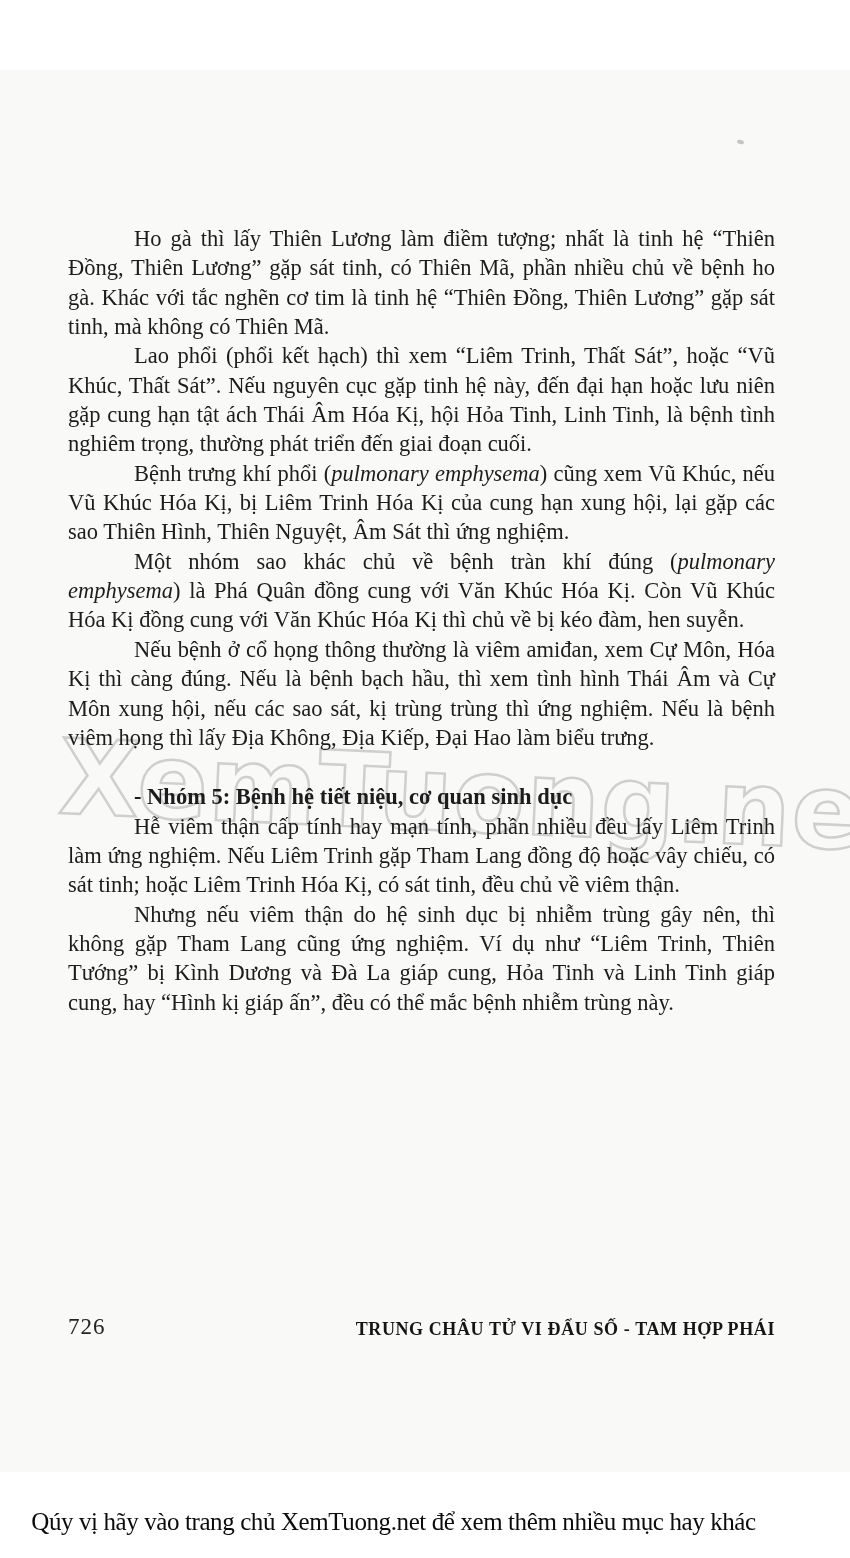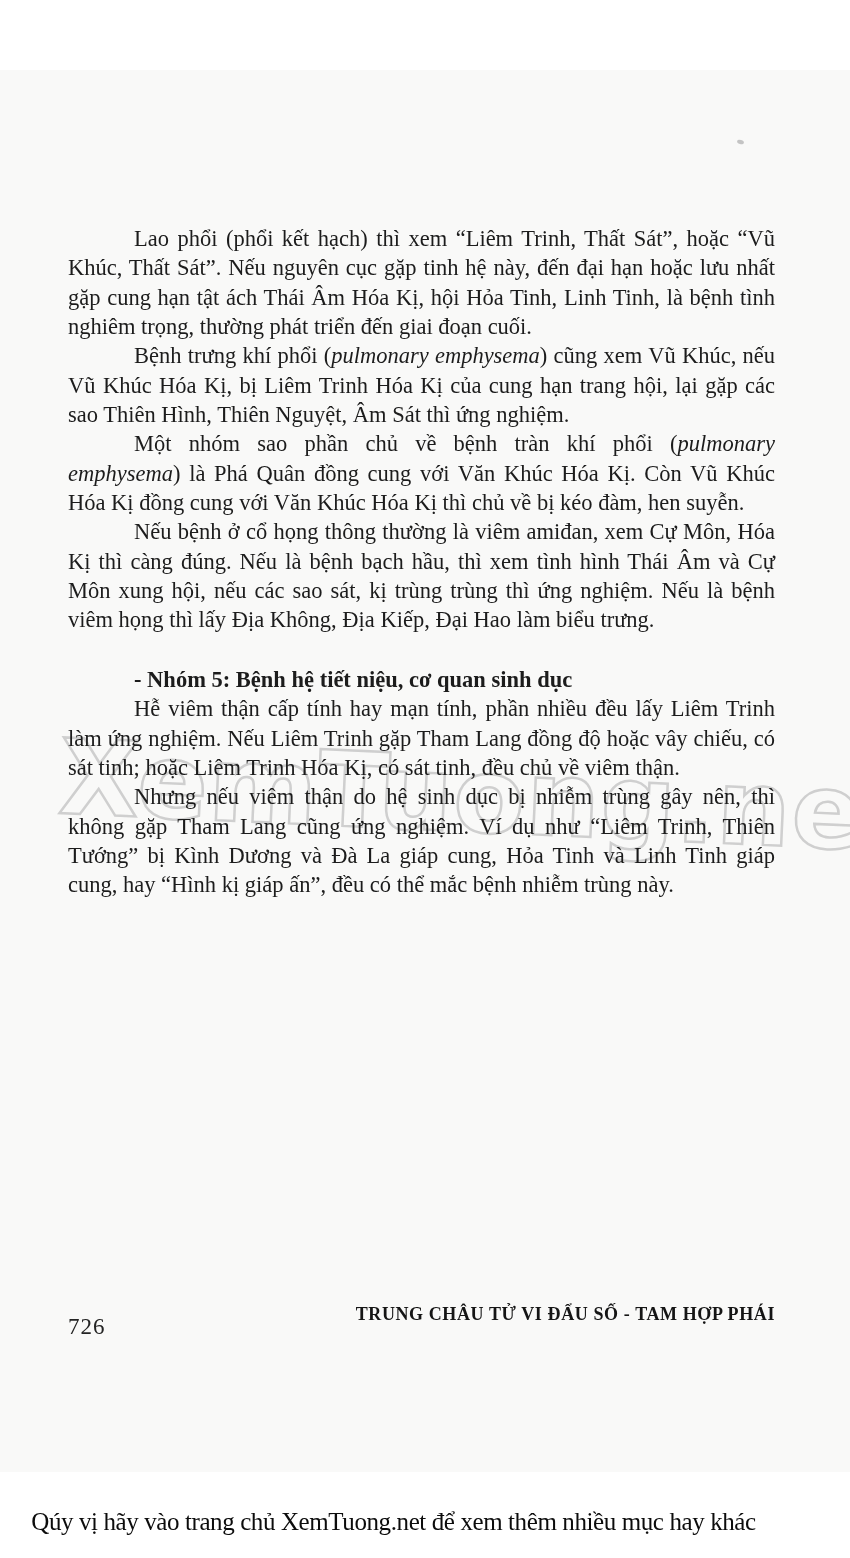"Ho gà thì lấy Thiên" p.para { html: none -> <p><span>Ho gà thì lấy Thiên Lương làm điềm tượng; nhất là tinh hệ “Thiên Đồng, Thiên Lương” gặp sát tinh, có Thiên Mã, phần nhiều chủ về bệnh ho gà. Khác với tắc nghẽn cơ tim là tinh hệ “Thiên Đồng, Thiên Lương” gặp sát tinh, mà không có Thiên Mã.</span></p> }
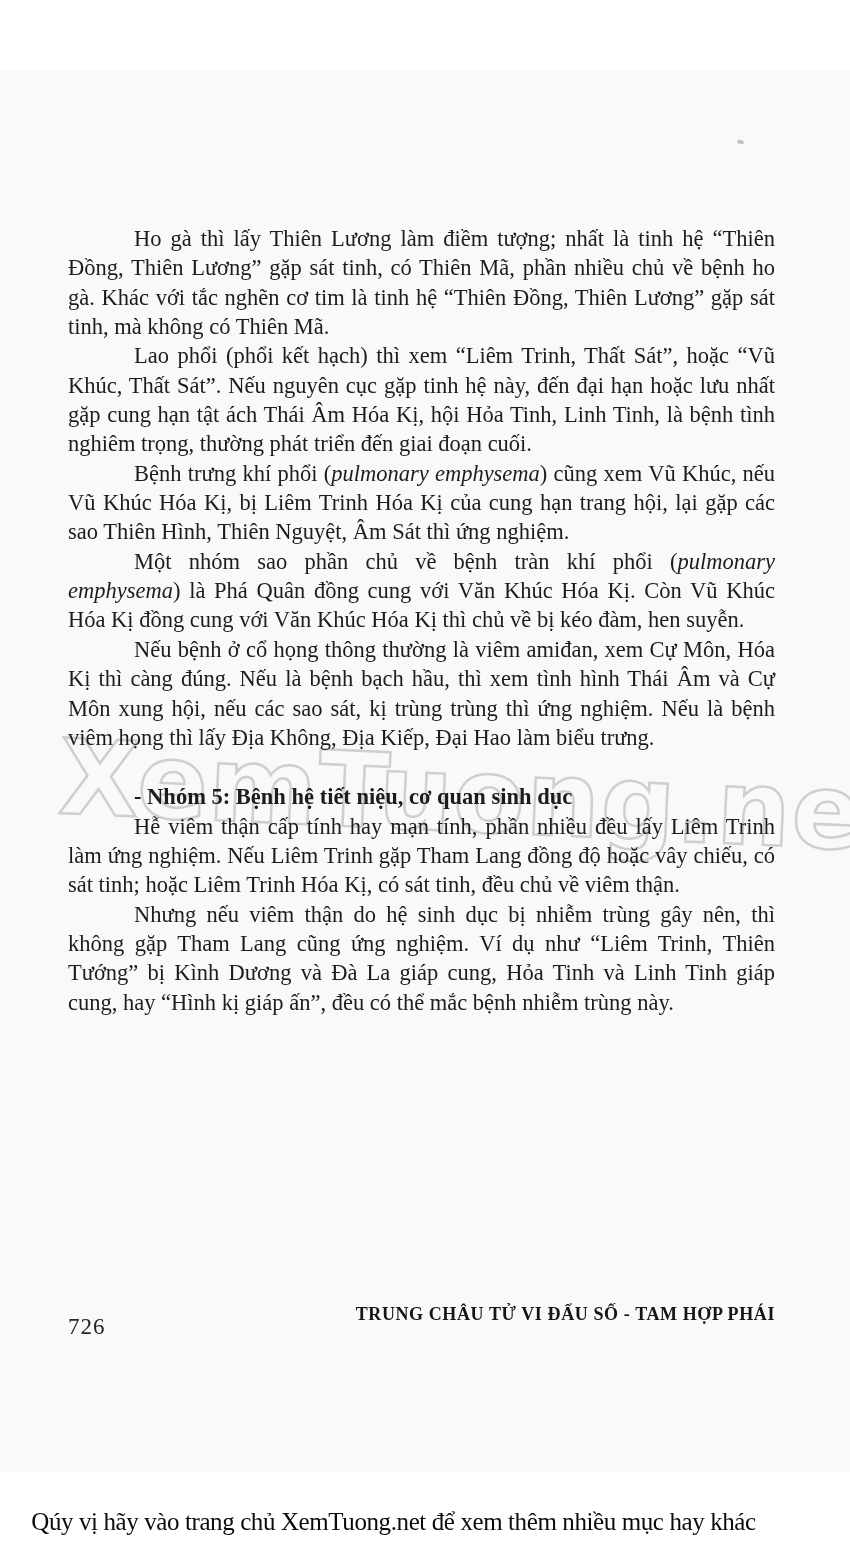"Lao phổi (phổi kết hạch)" span { text: nhất -> niên }
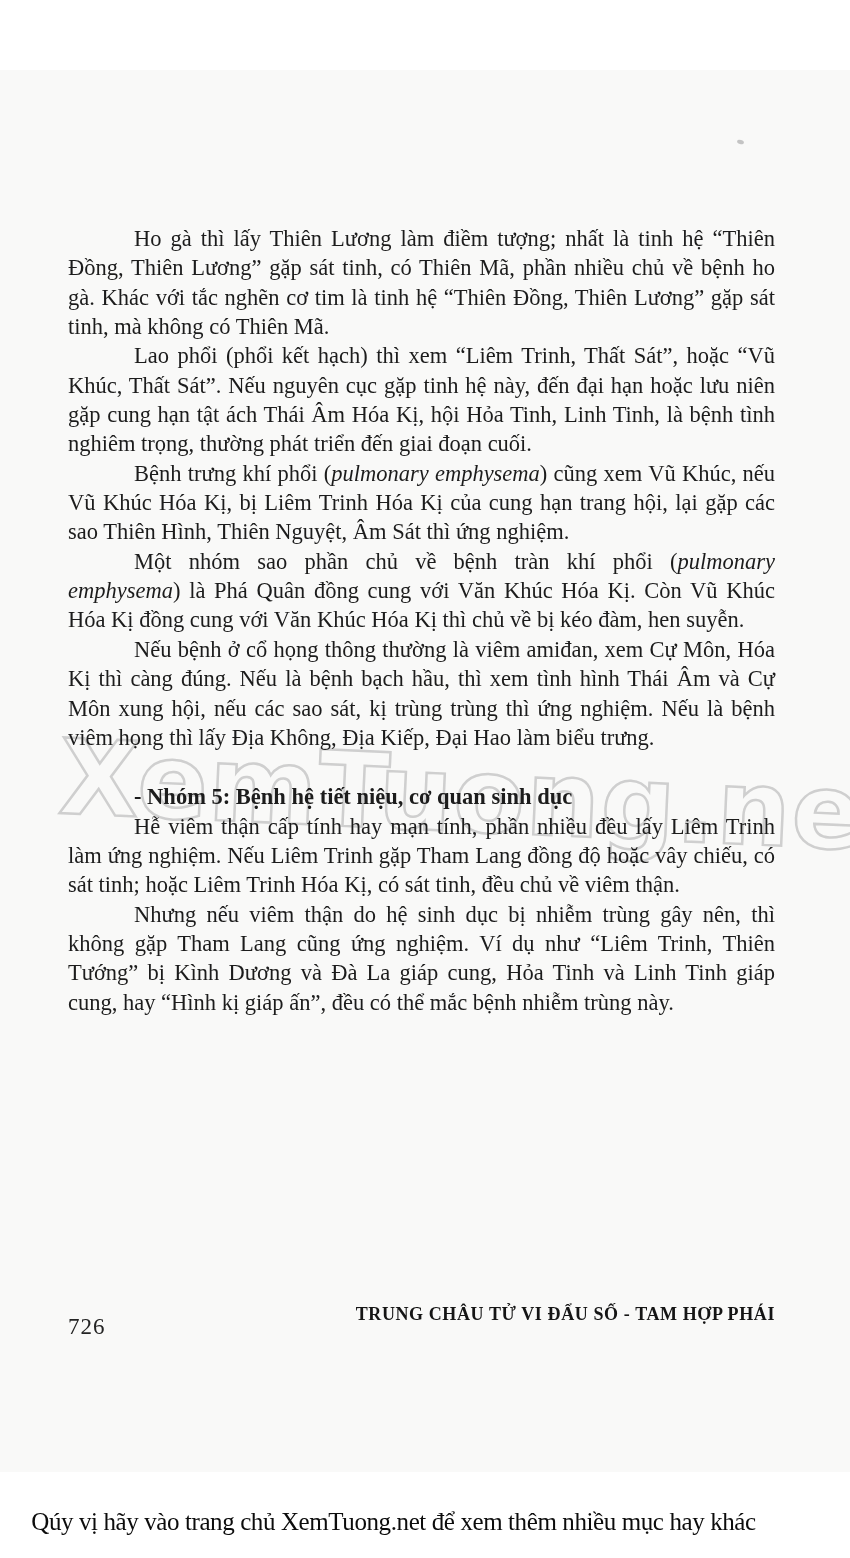") cũng xem Vũ Khúc," span { text: trang -> xung }
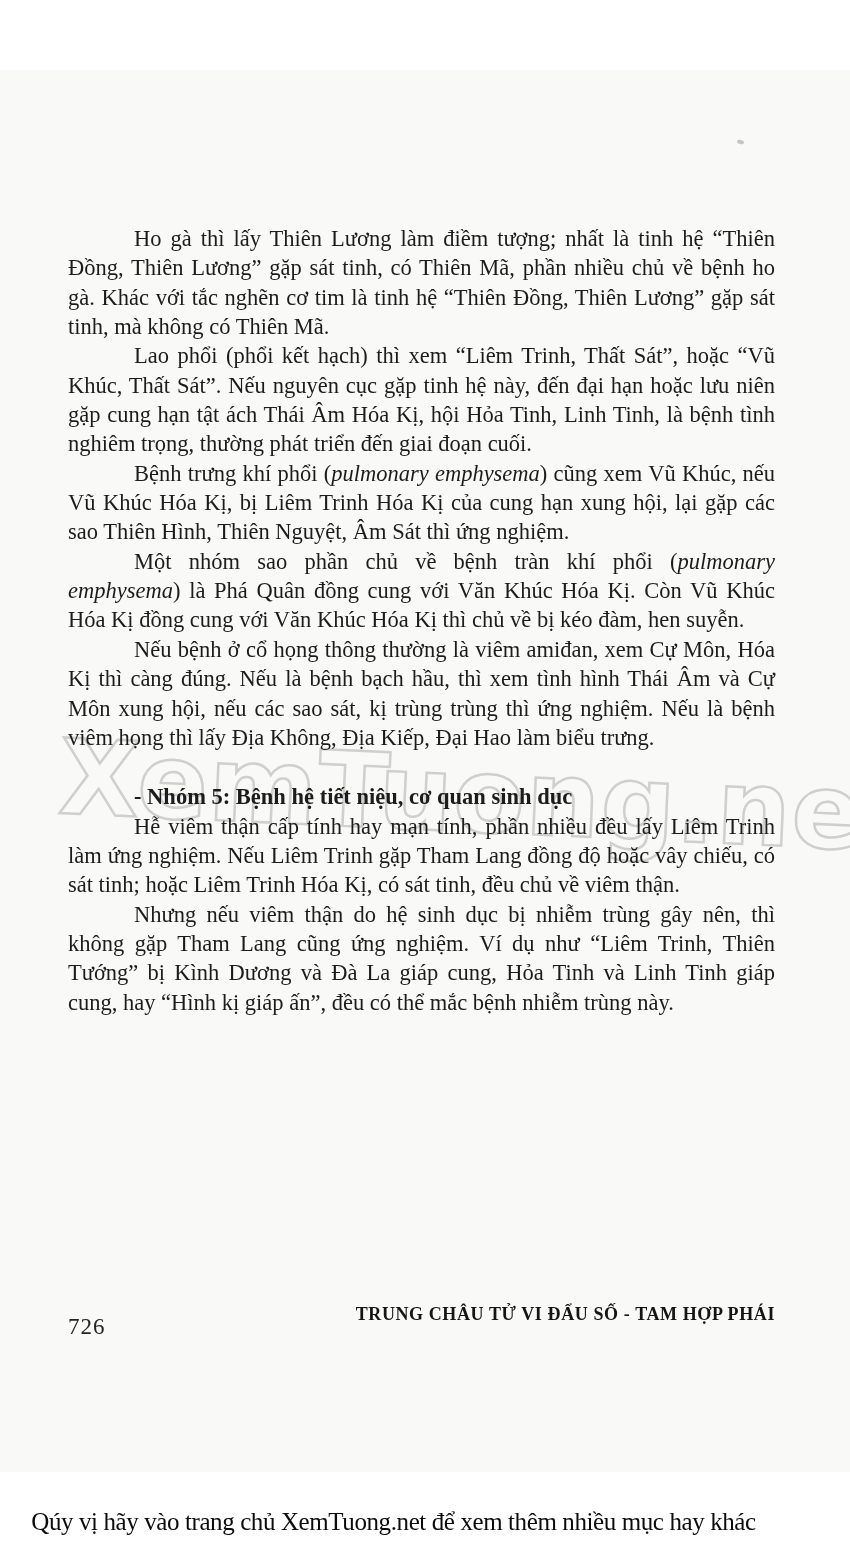"Một nhóm sao phần chủ" span { text: phần chủ về bệnh tràn khí phổi -> khác chủ về bệnh tràn khí đúng }
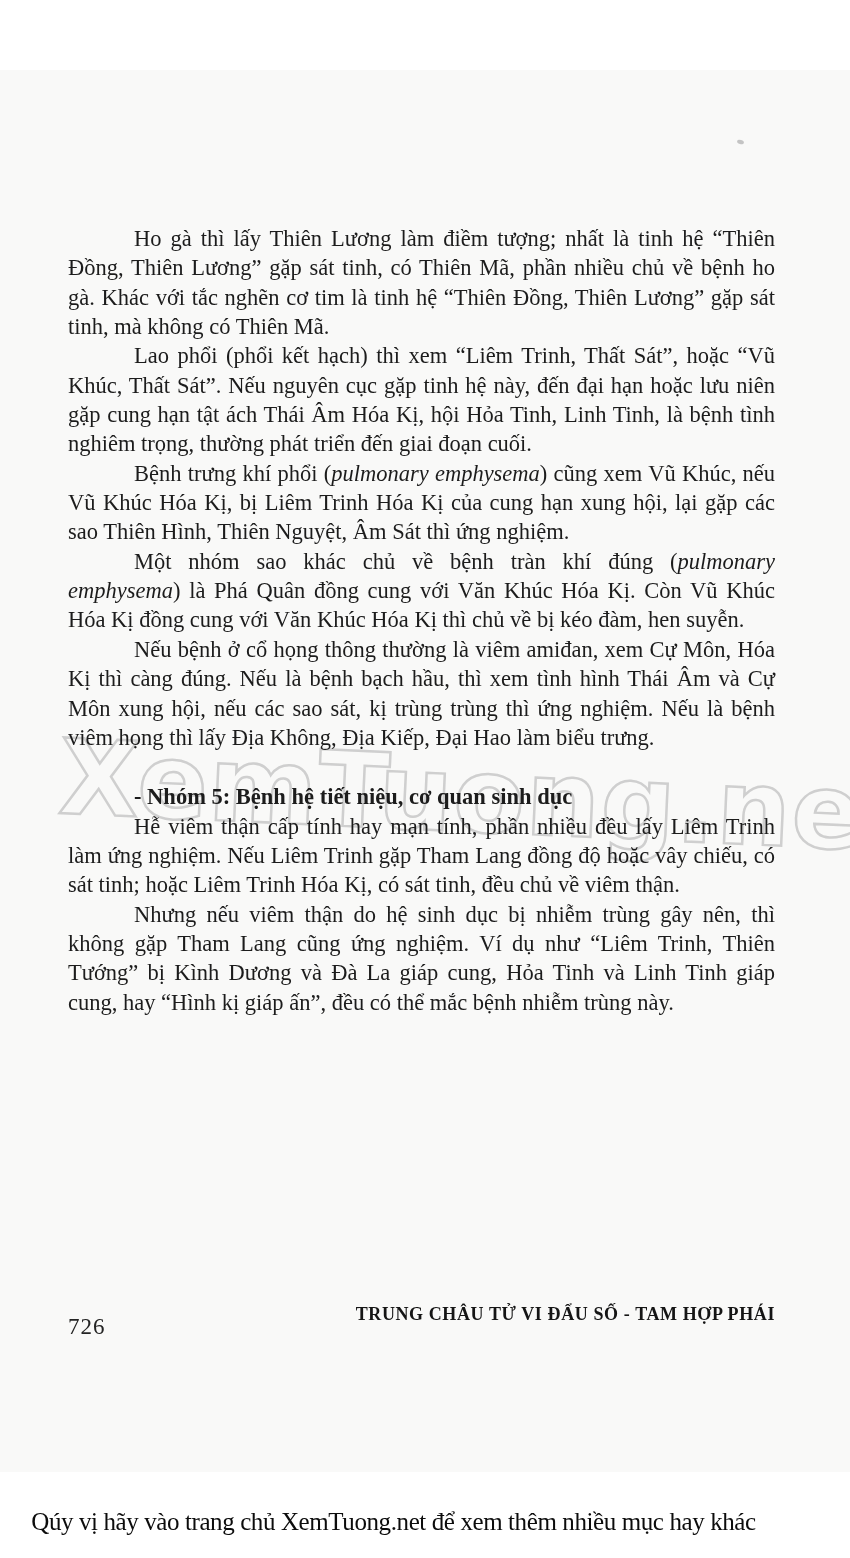"726" .page-footer { align-items: flex-start -> flex-end }
